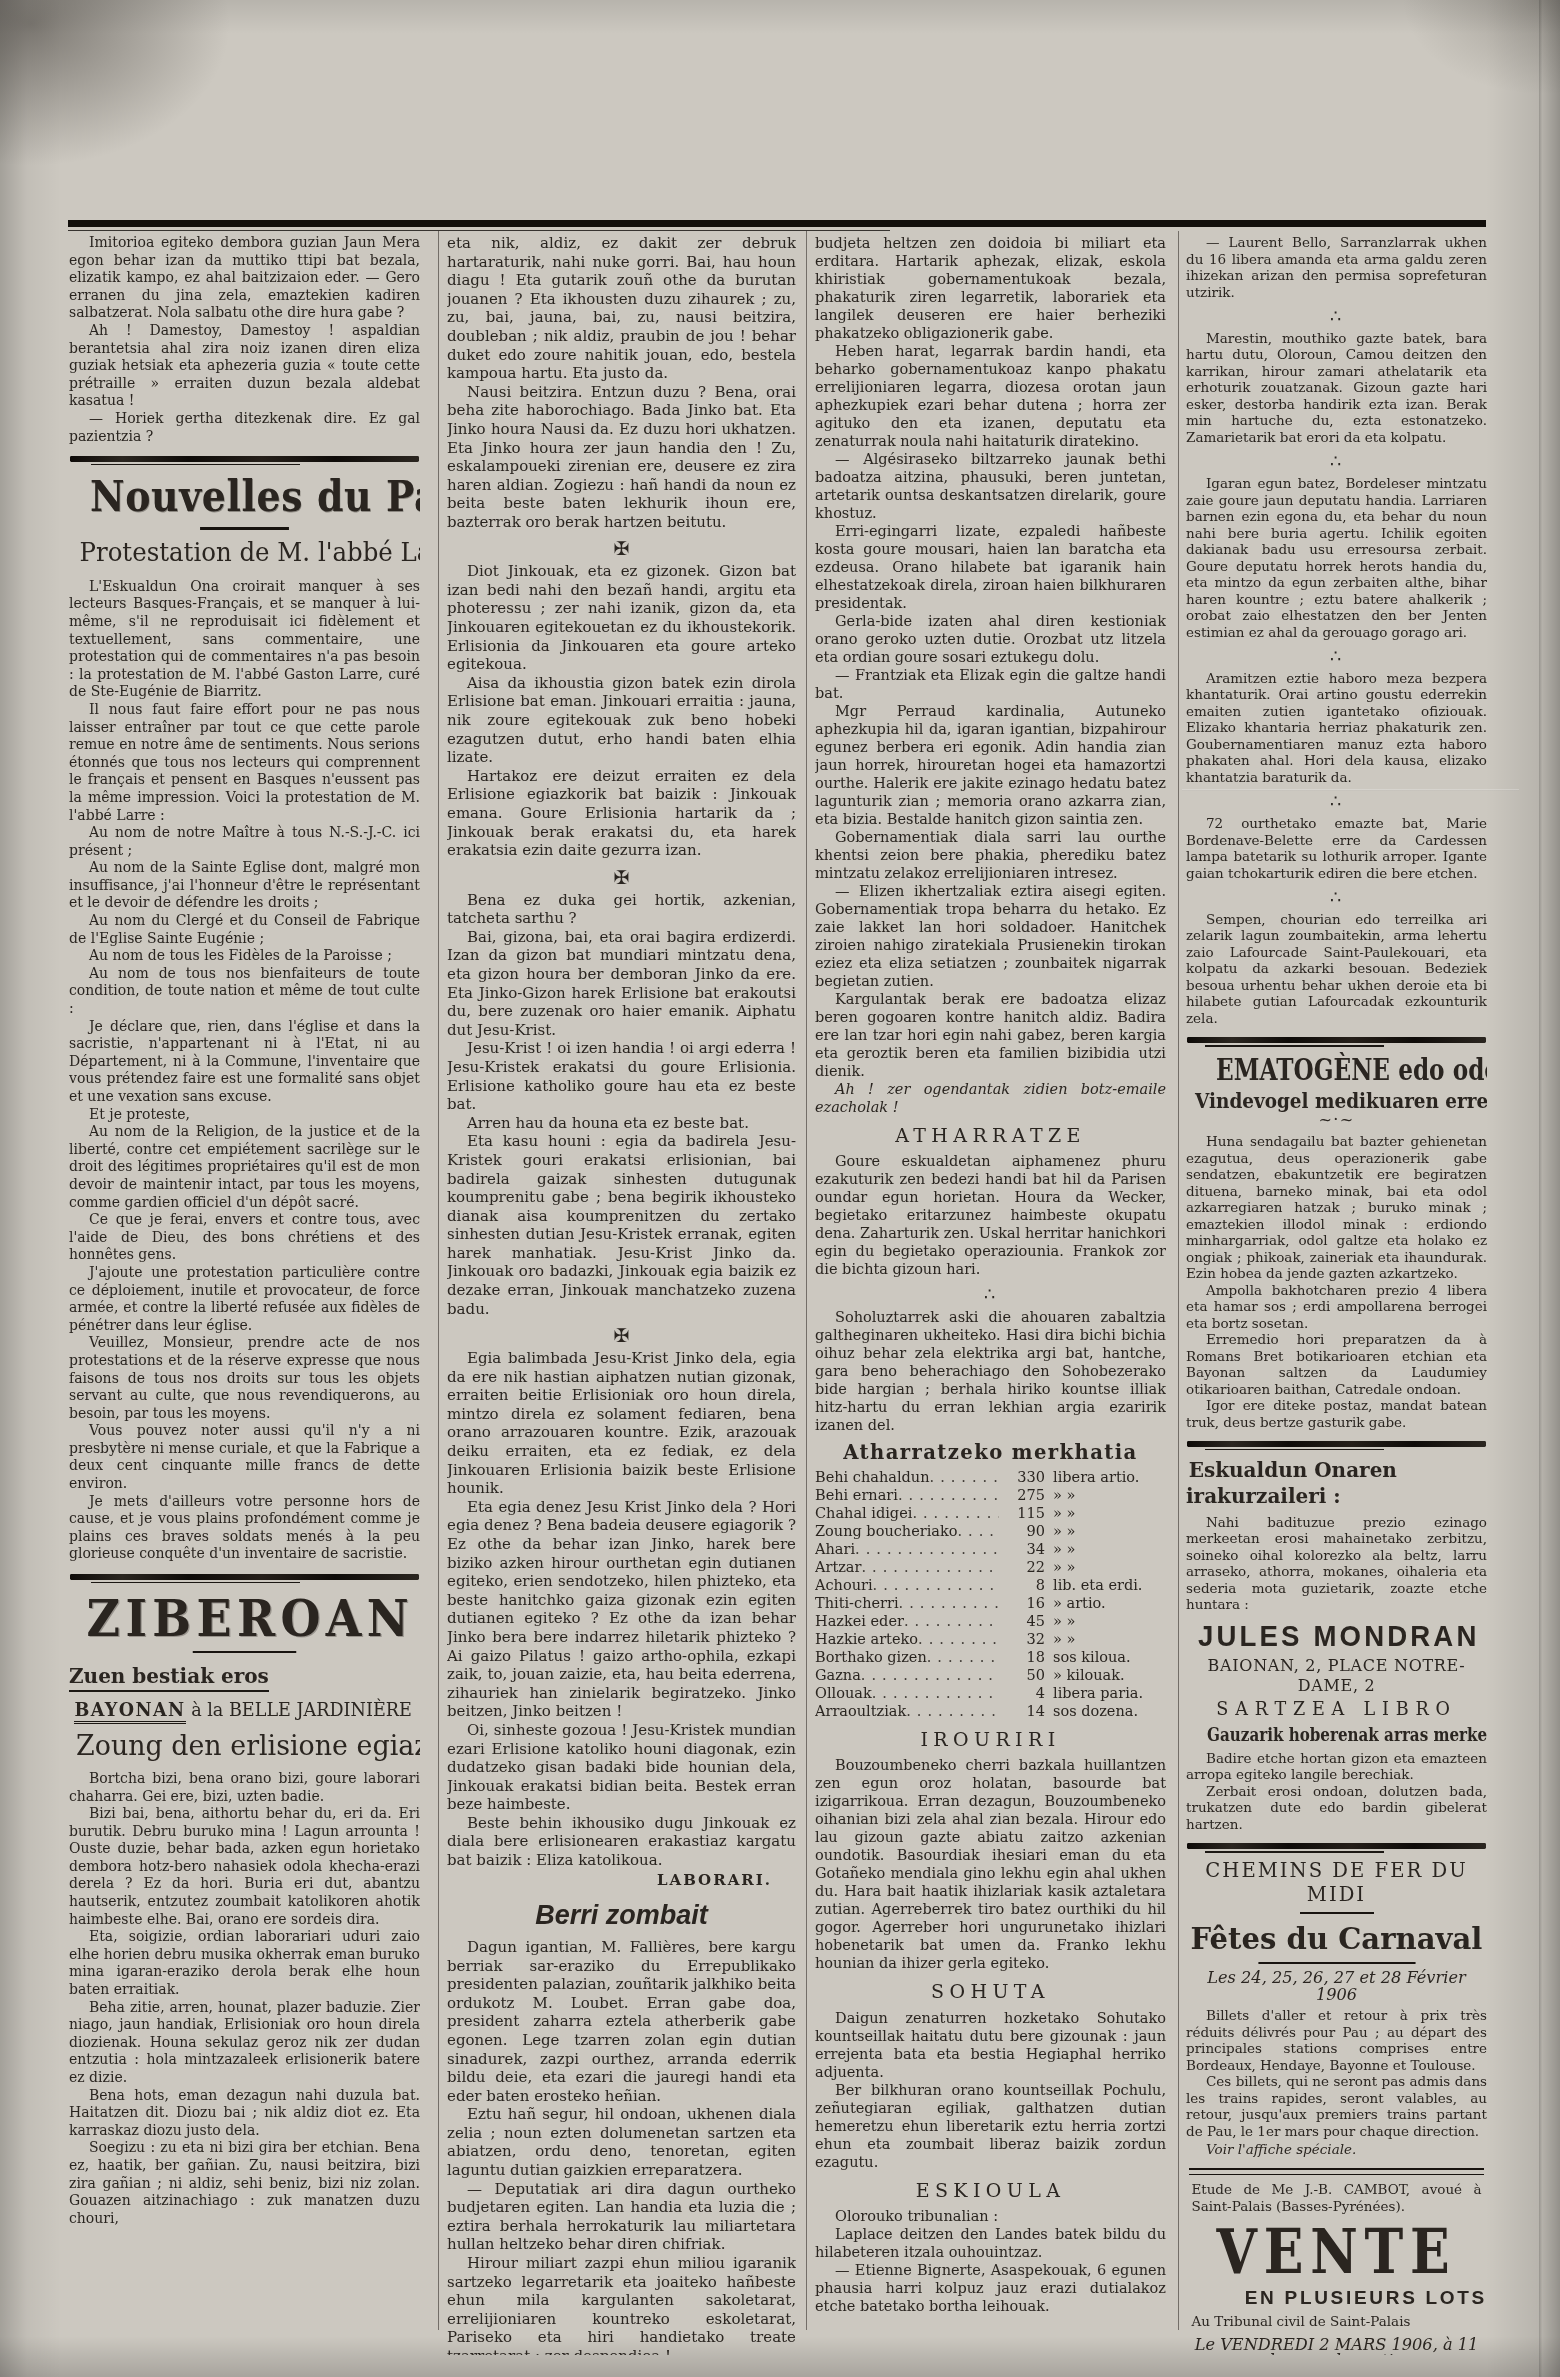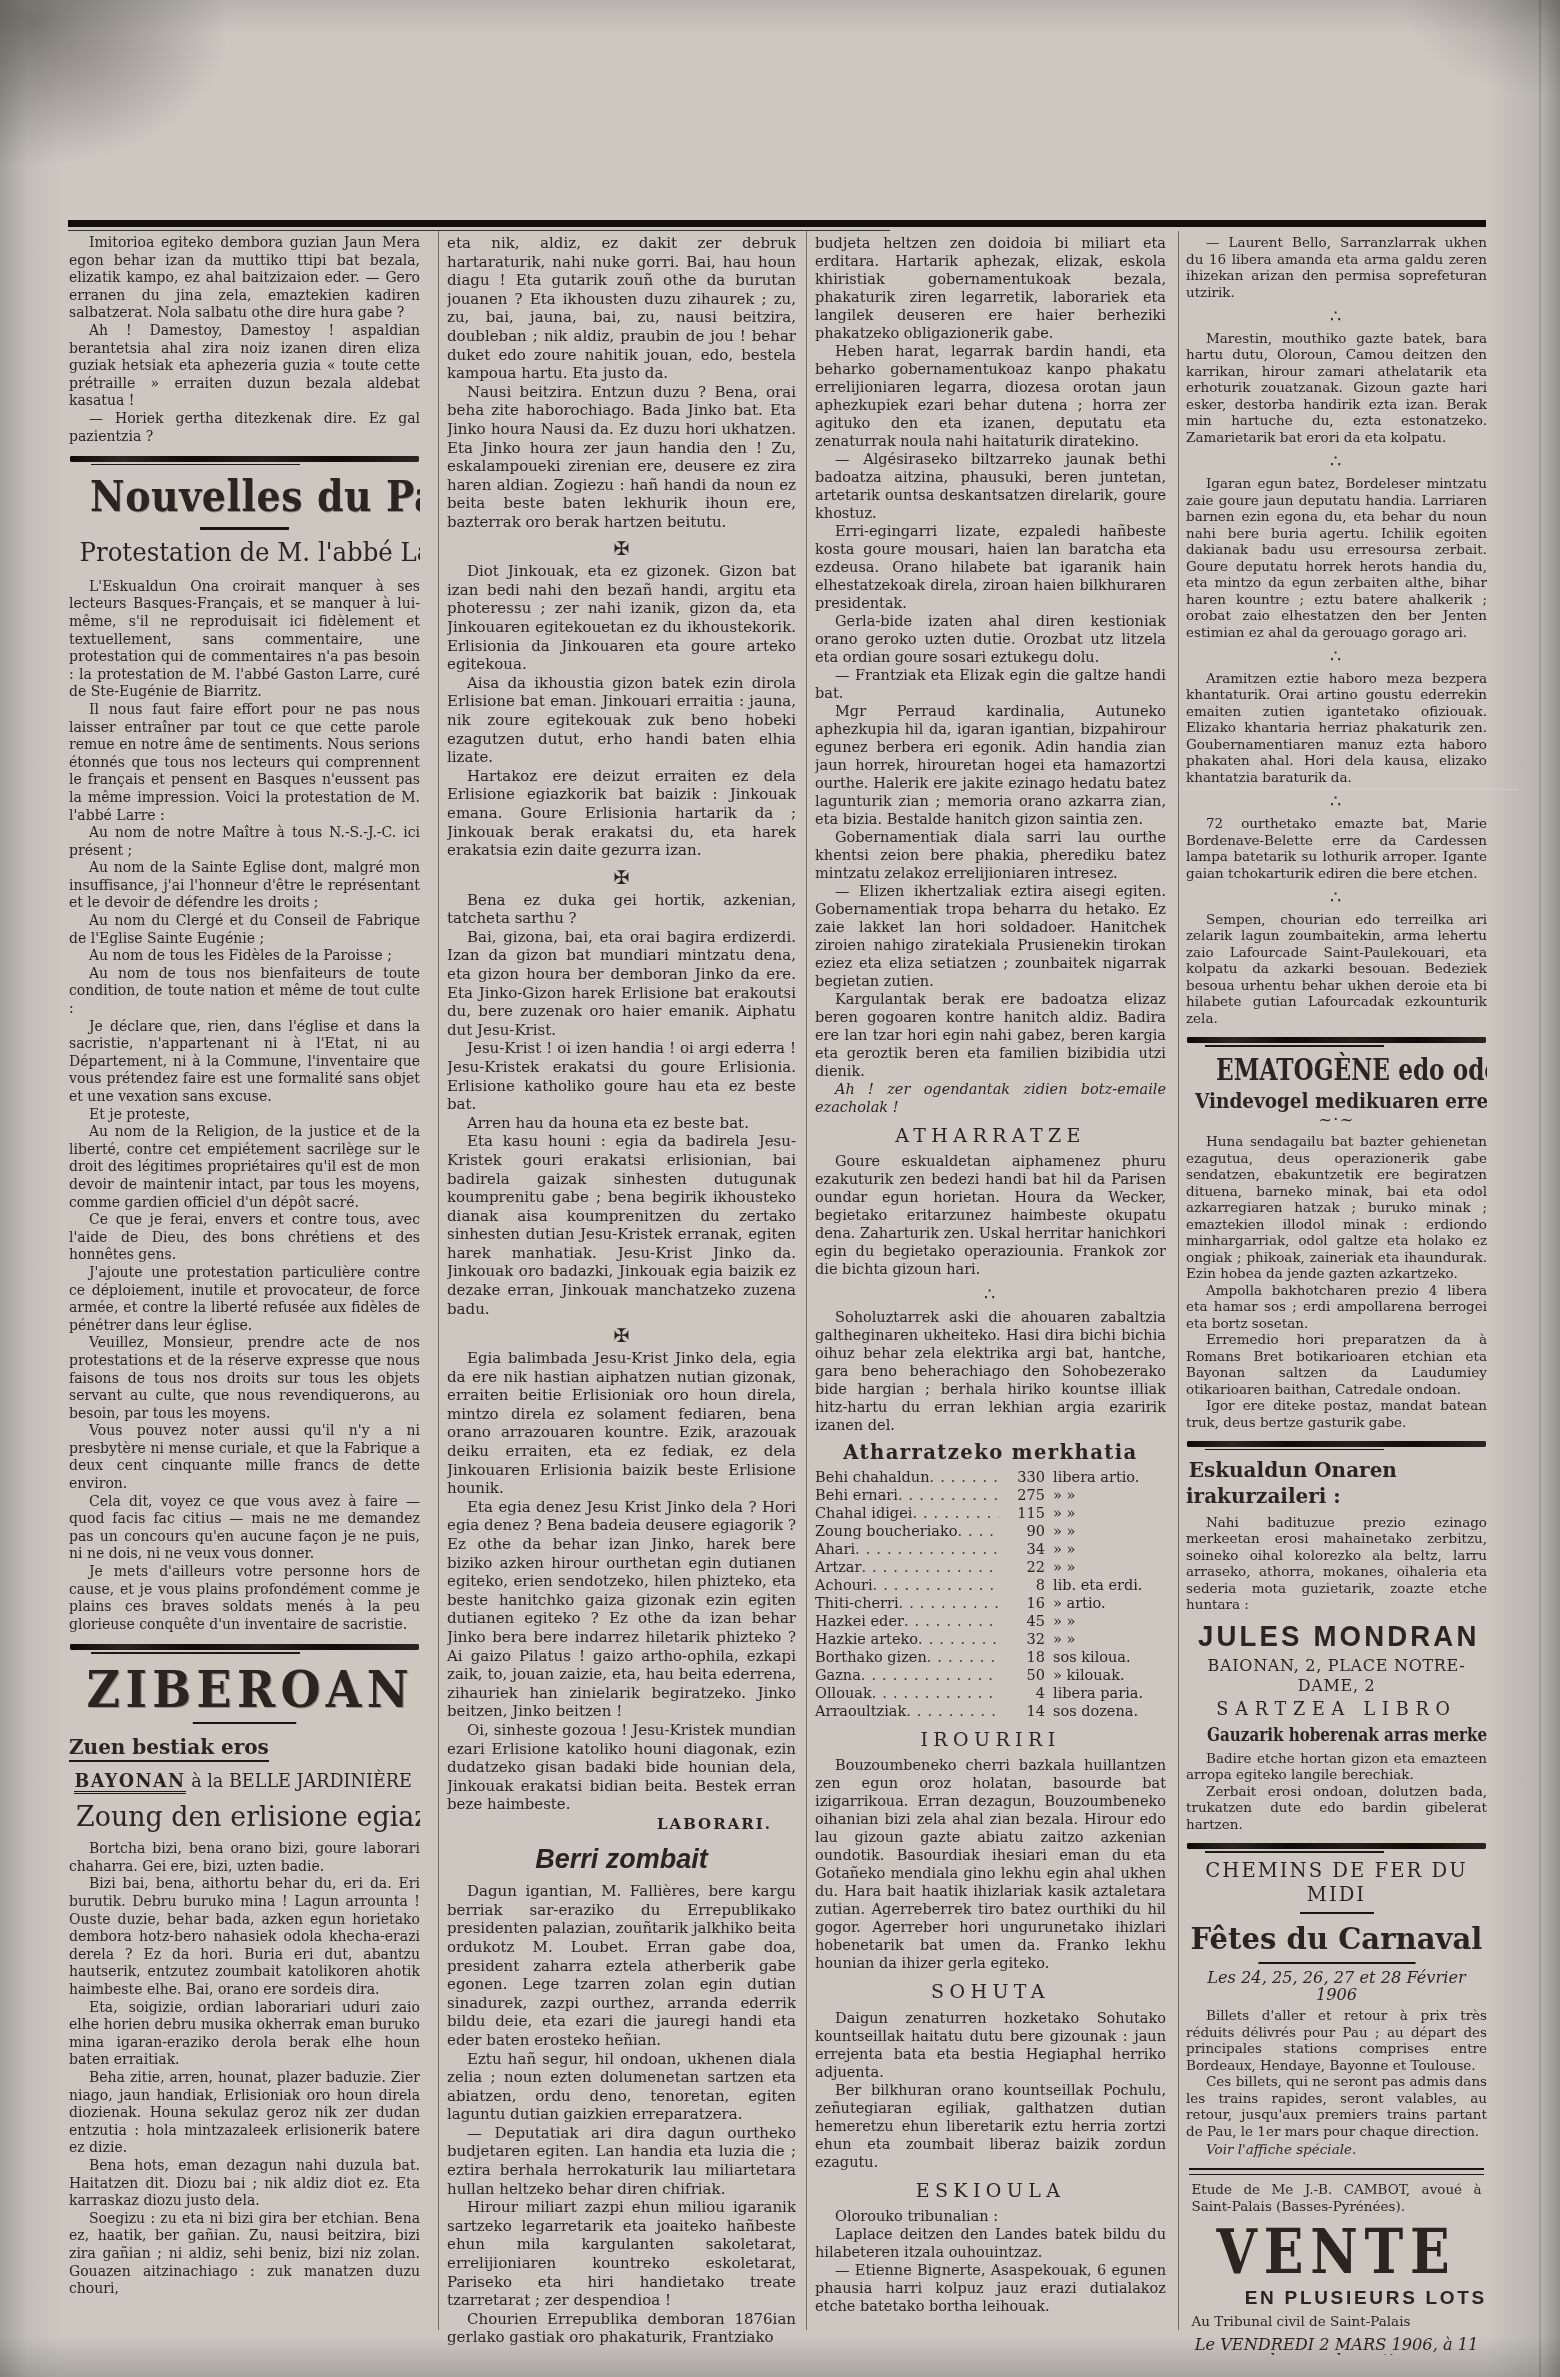"Cela dit, voyez ce que" div.p { html: <div>Cela dit, voyez ce que vous avez à faire — quod facis fac citius — mais ne me demandez pas un concours qu'en aucune façon je ne puis, ni ne dois, ni ne veux vous donner.</div> -> none }
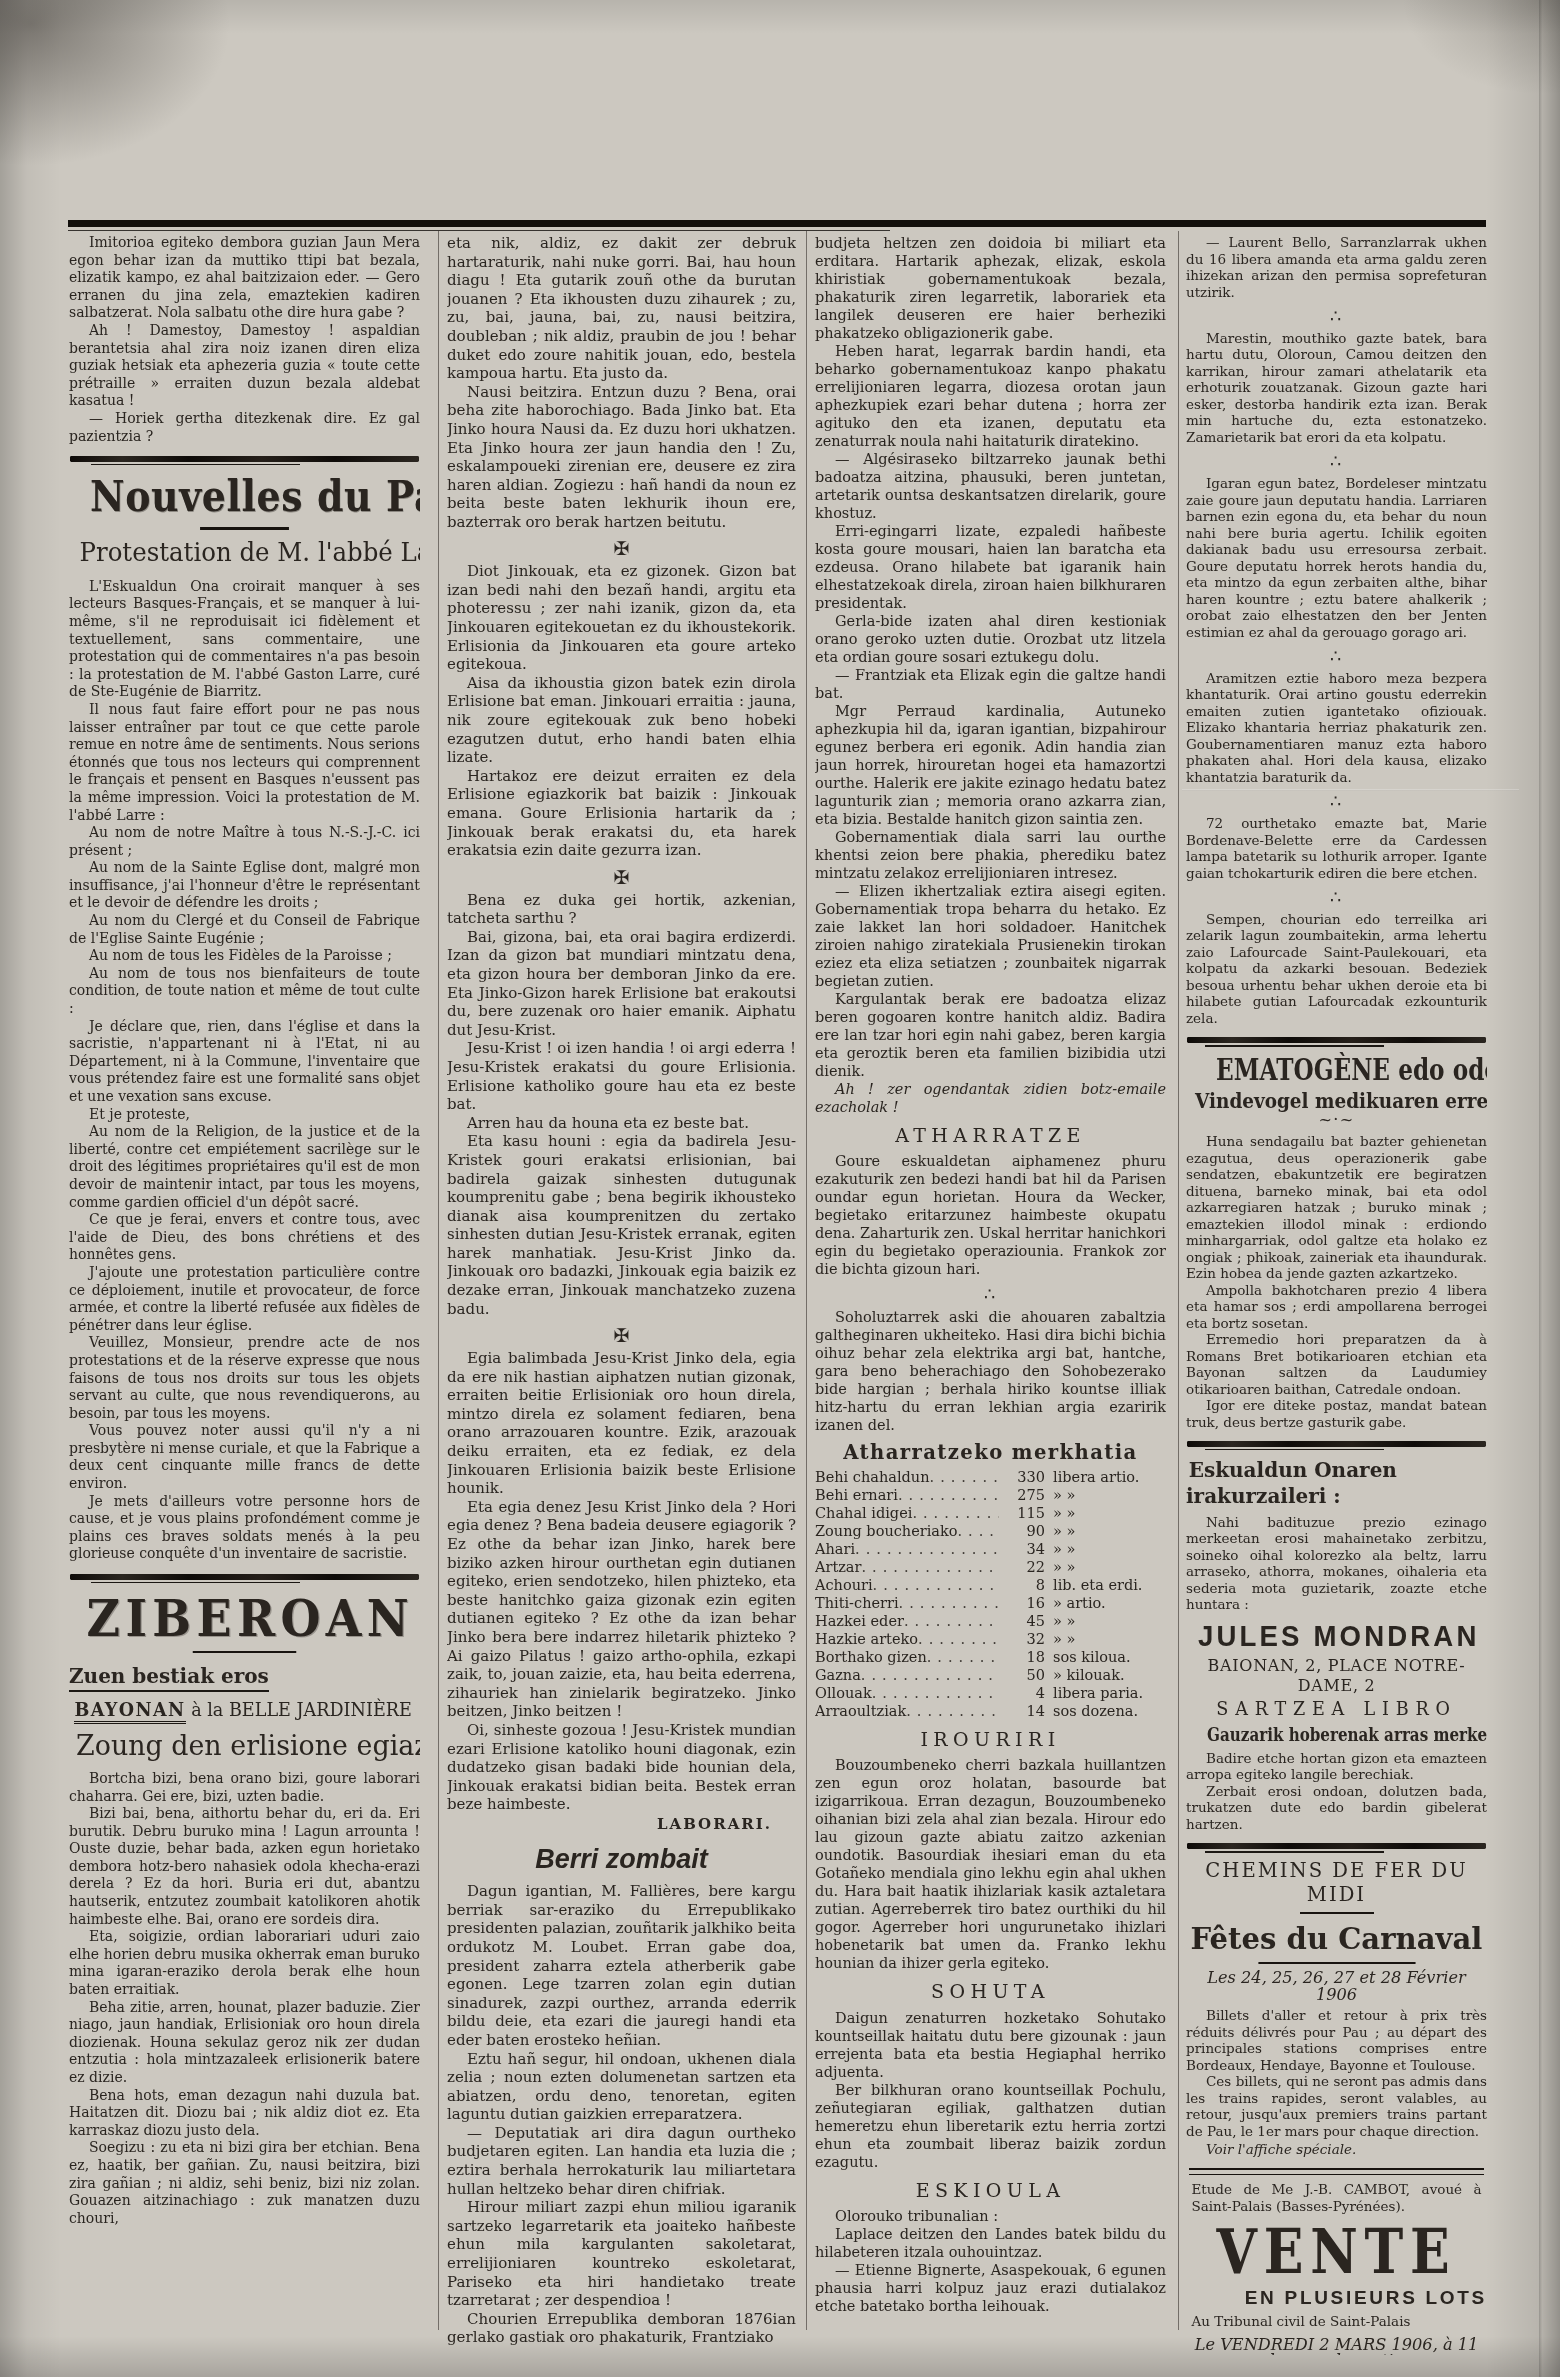"Beste behin ikhousiko dugu Jinkouak" div.p { html: none -> <div>Beste behin ikhousiko dugu Jinkouak ez diala bere erlisionearen erakastiaz kargatu bat baizik : Eliza katolikoua.</div> }
